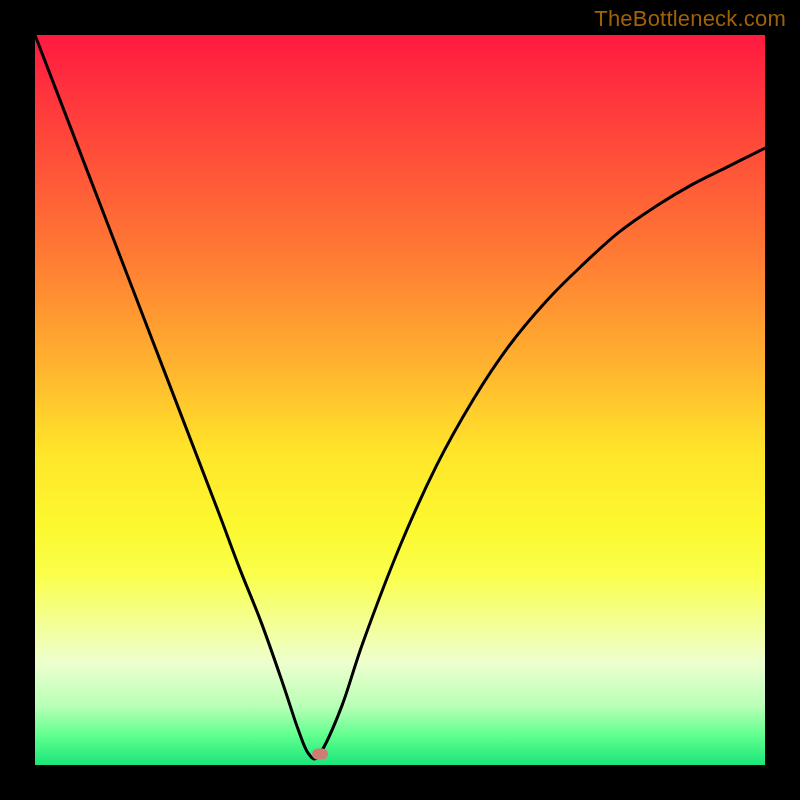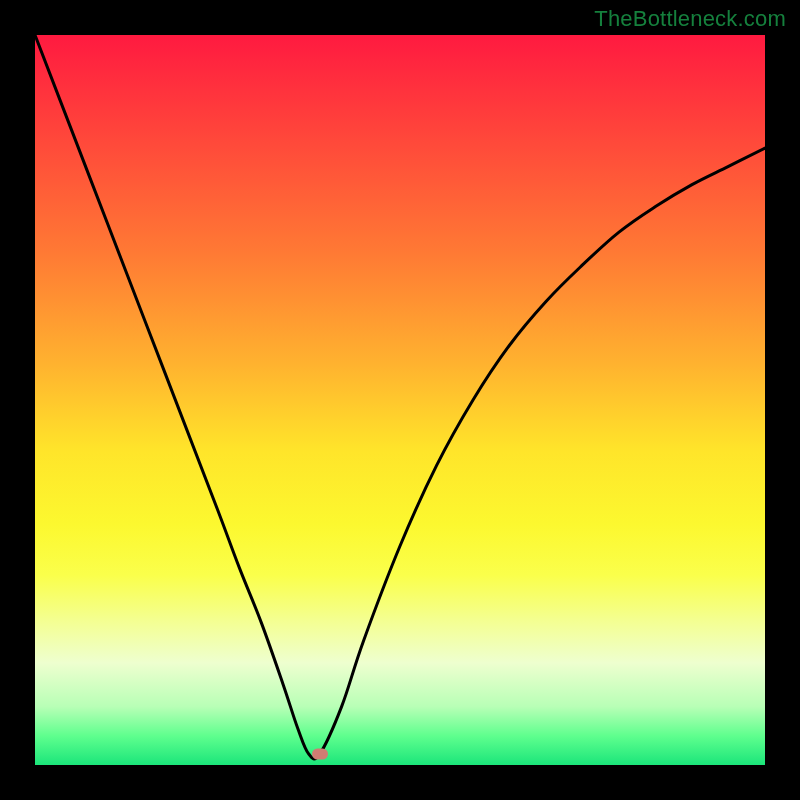"TheBottleneck.com" .watermark { color: #15803d -> #a16207 }
